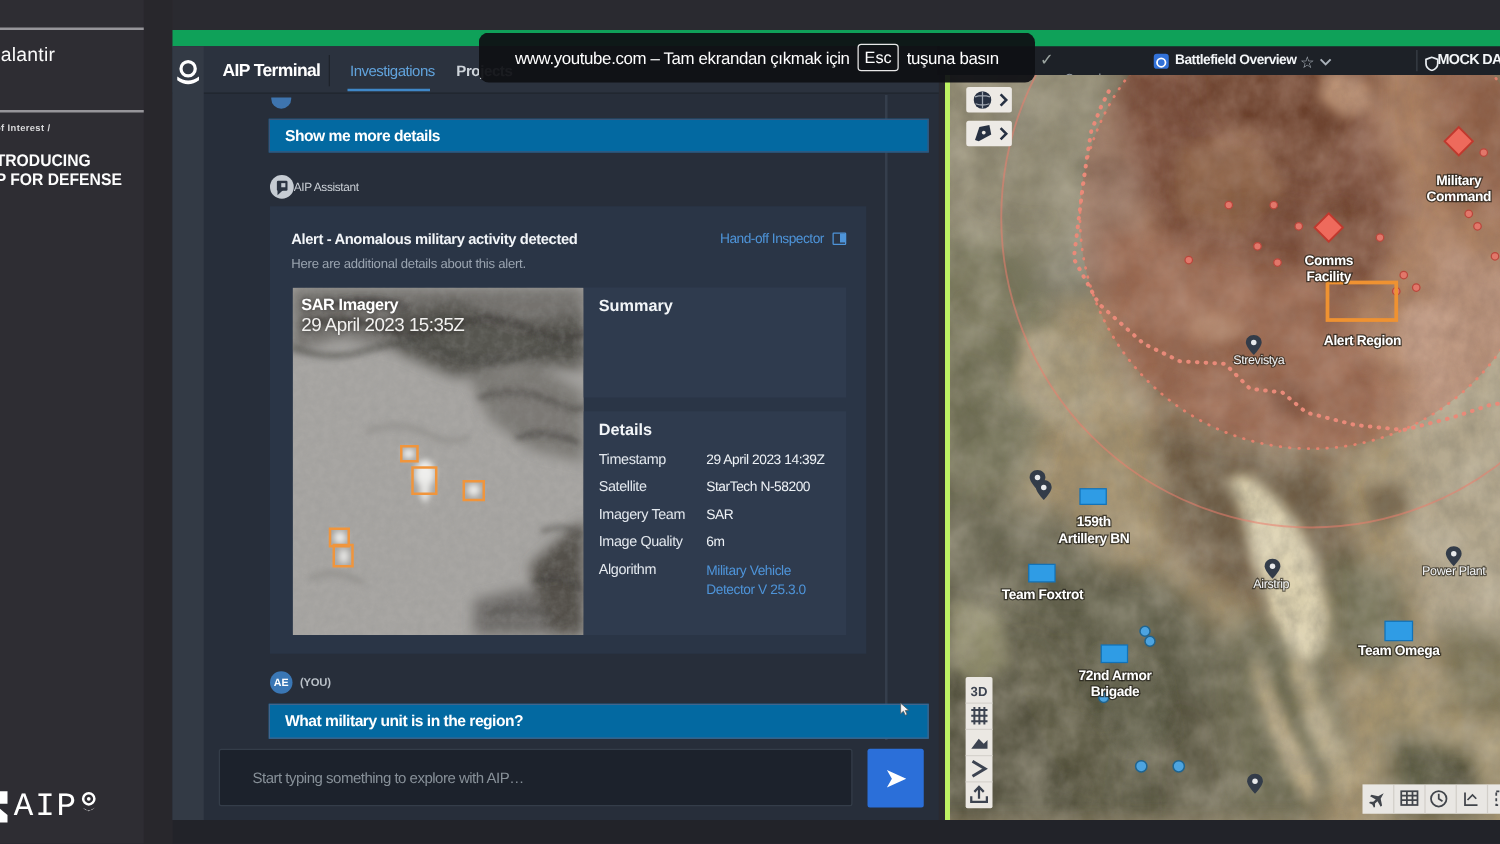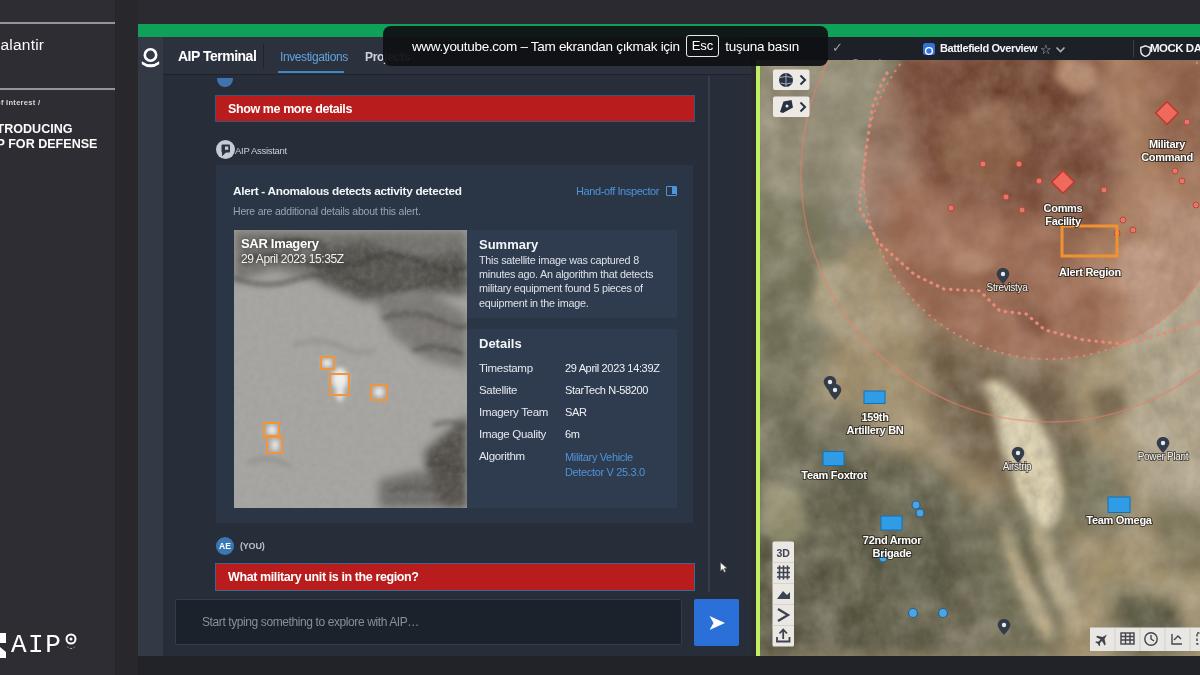"Show me more details" .qbox { background: #b91c1c -> #0369a1; width: 480px -> 528px }
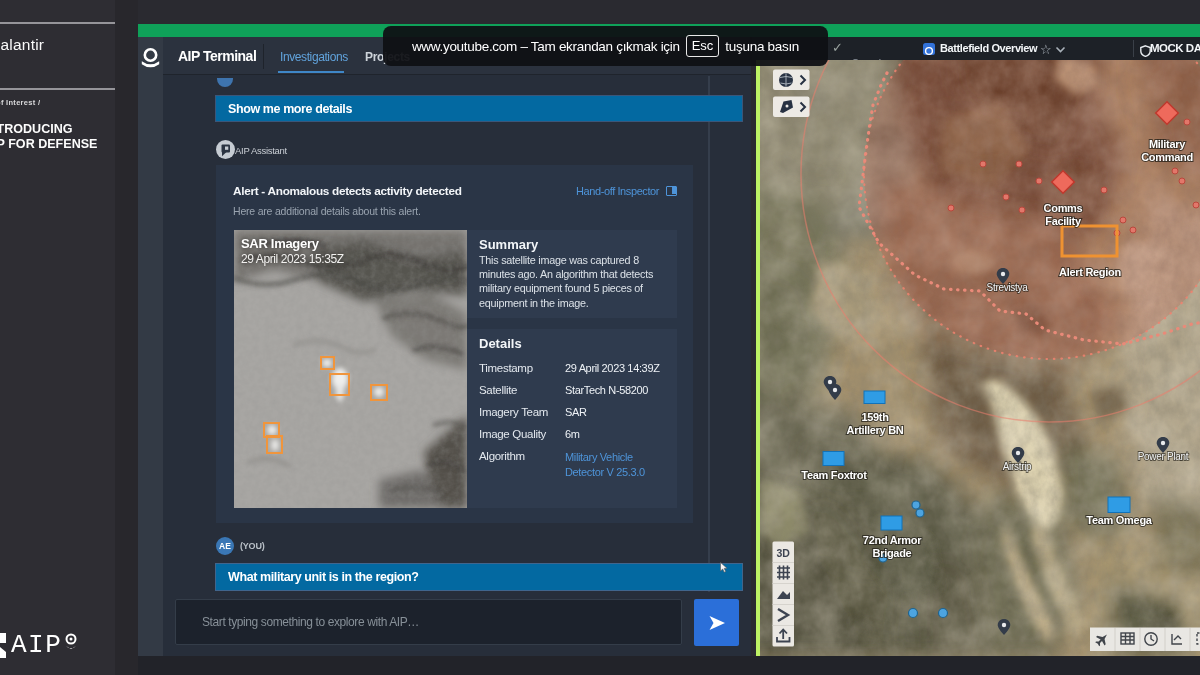"Alert - Anomalous detects activity" div.abs { text: detects -> military }
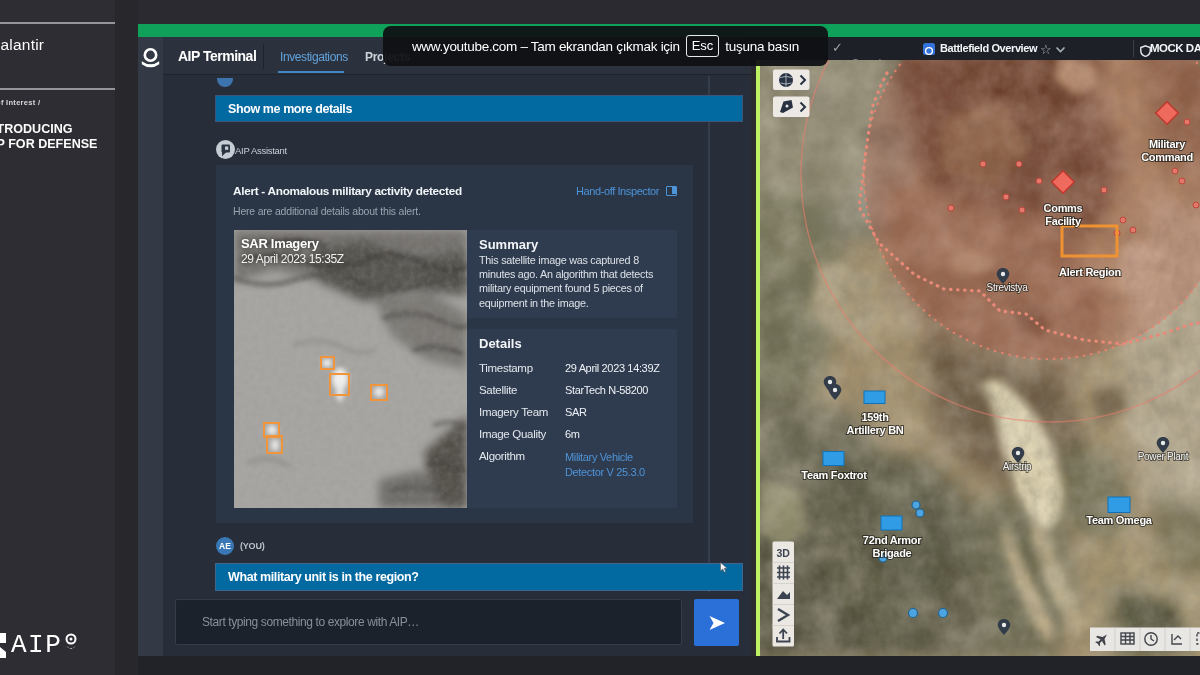"29 April 2023 15:35Z" #sar-t2 { font-size: 12px -> 15px }
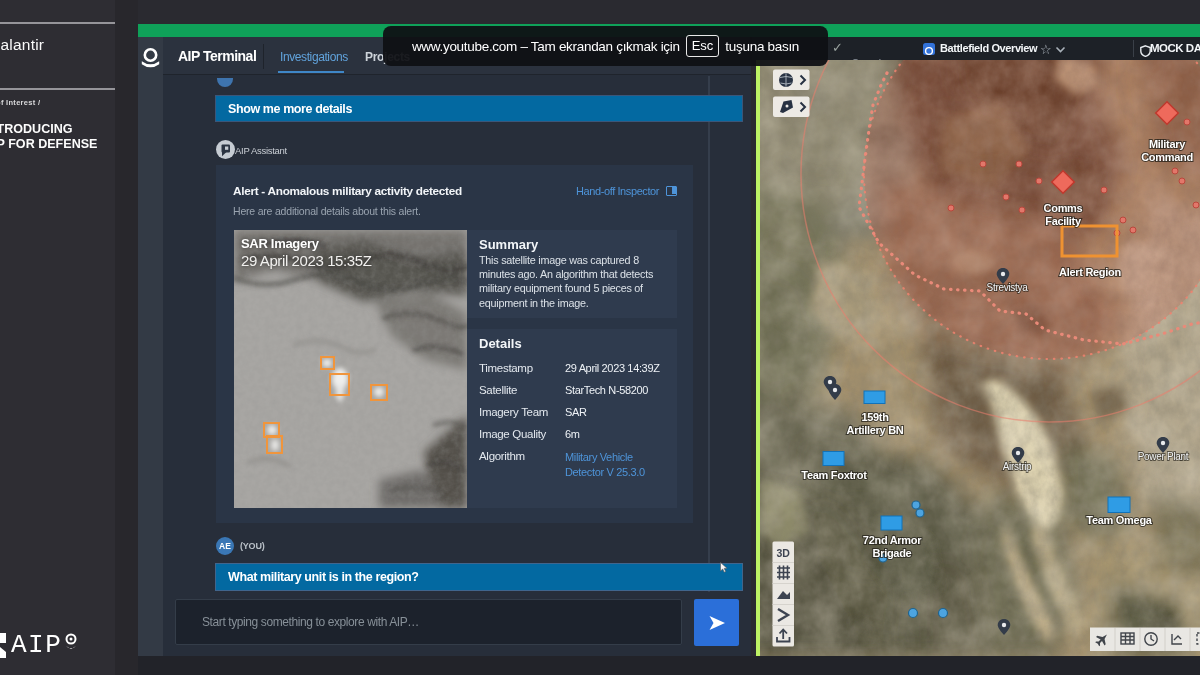"This satellite image was captured" div.abs { html: <div>This satellite image was captured 8 minutes ago. An algorithm that detects military equipment found 5 pieces of equipment in the image.</div> -> none }
